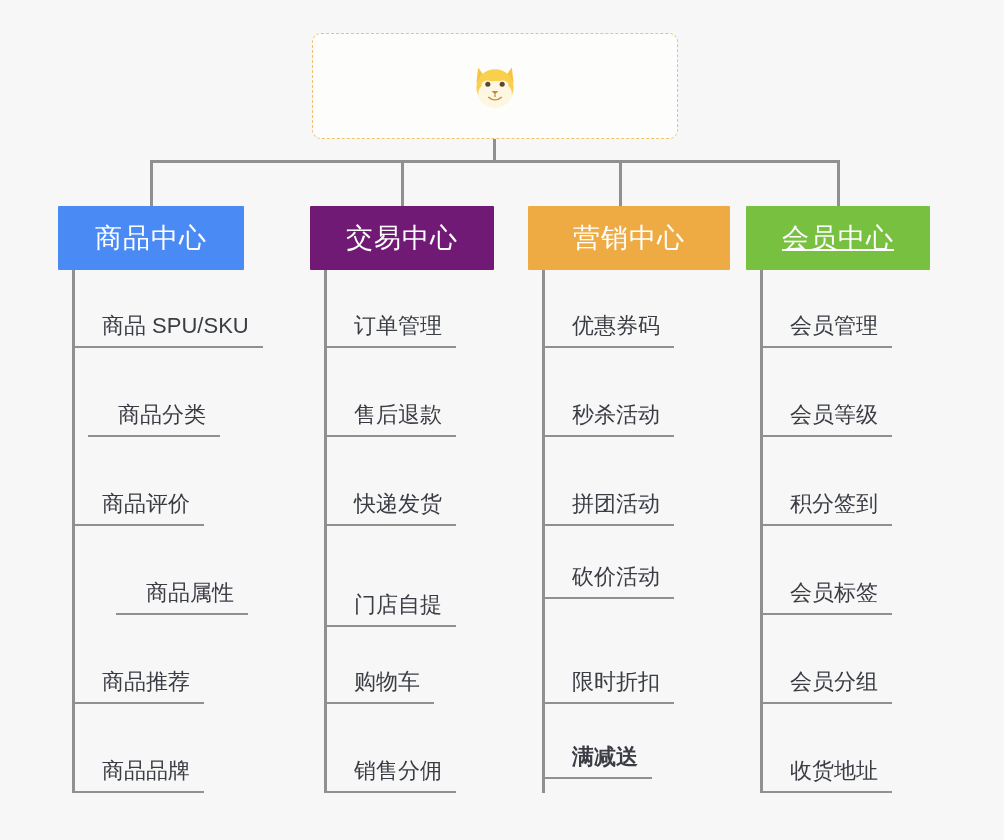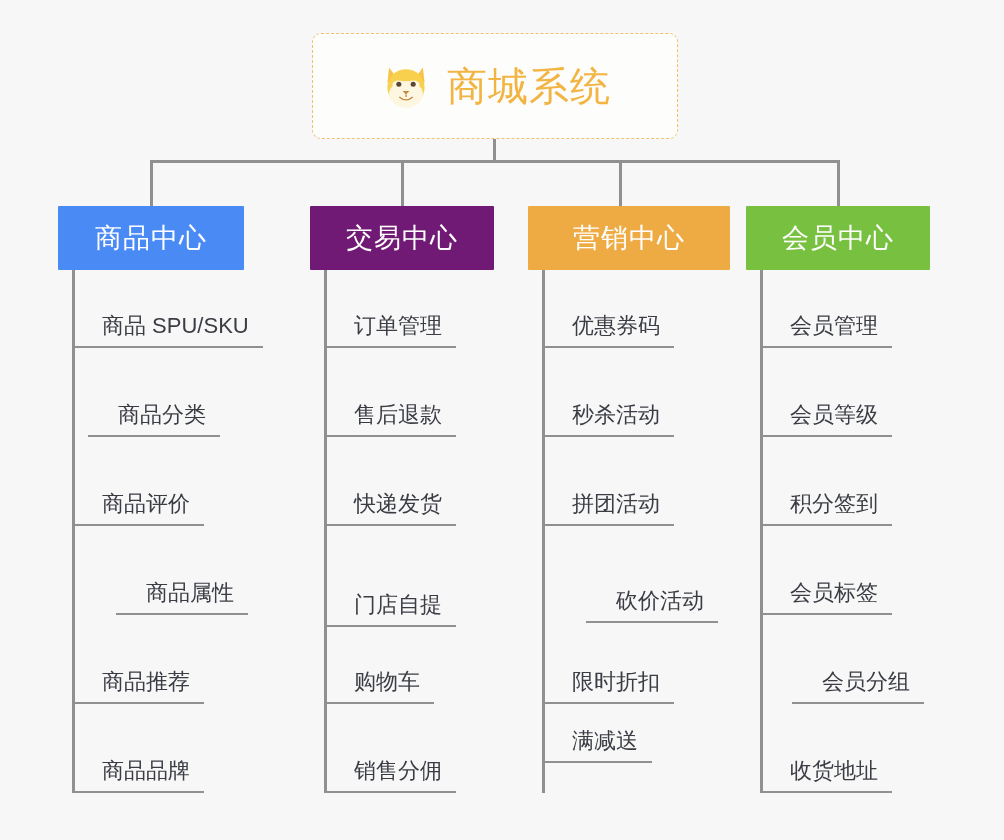"商城系统" span.root-title { html: <span>商城系统</span> -> none }
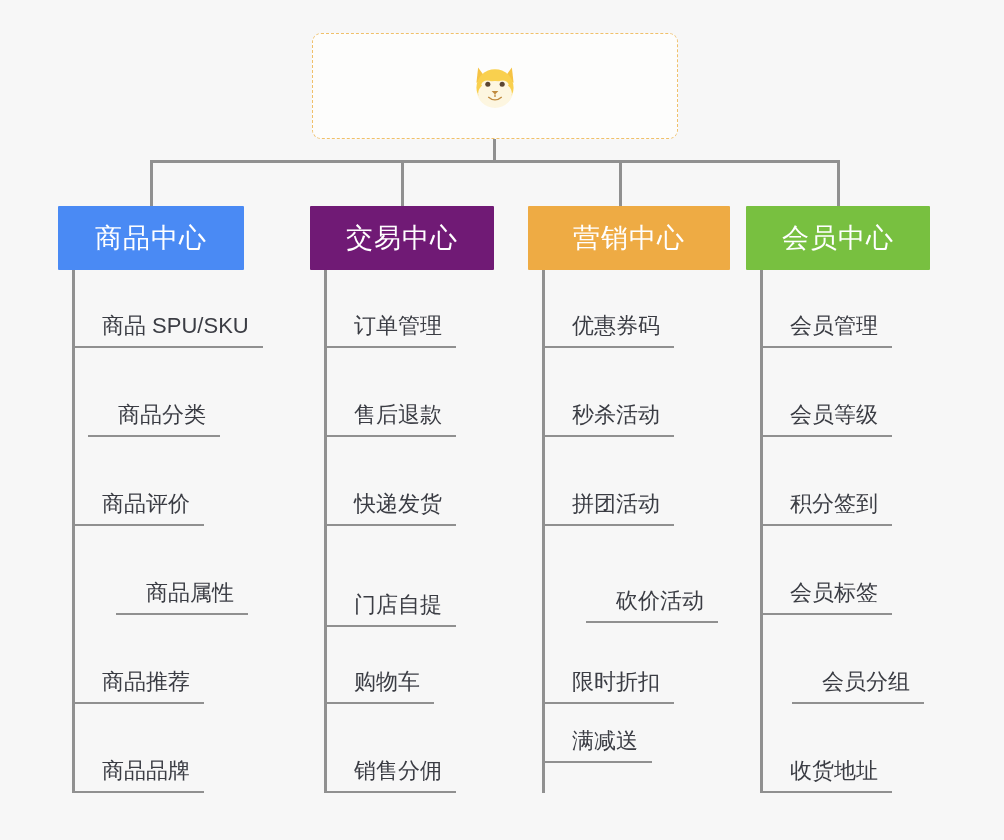"会员中心" div.cat-header { text-decoration: none -> underline }
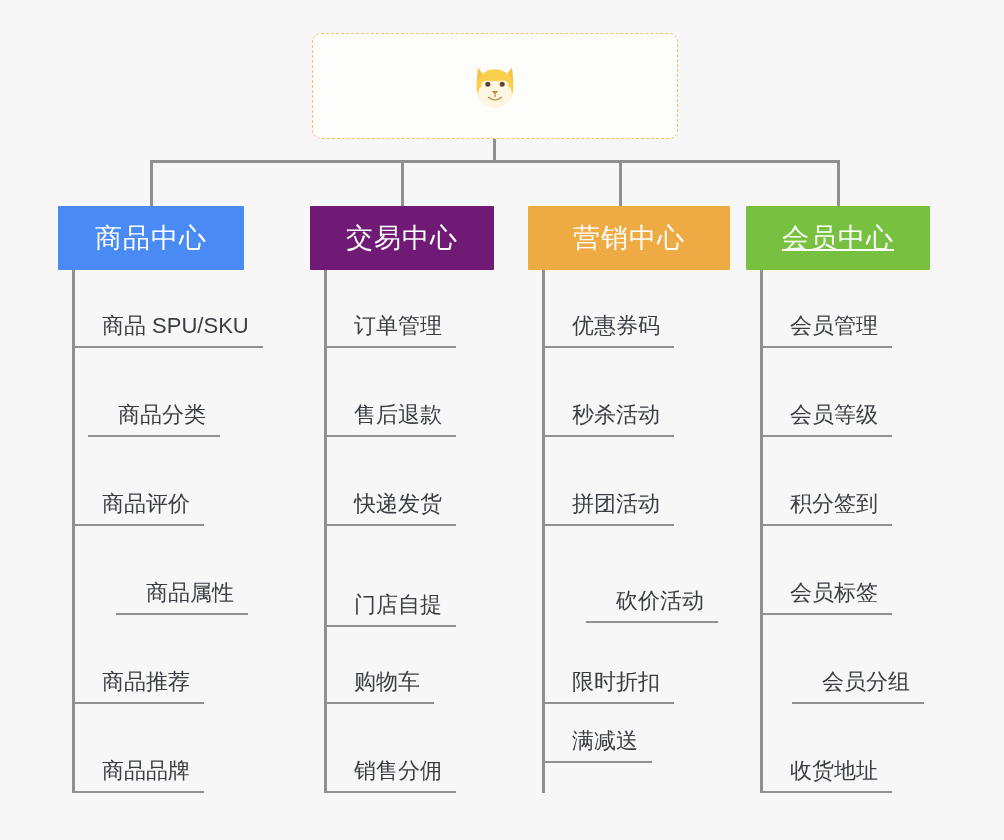"砍价活动" div.leaf { margin-left: 44px -> none; top: 384px -> 360px }
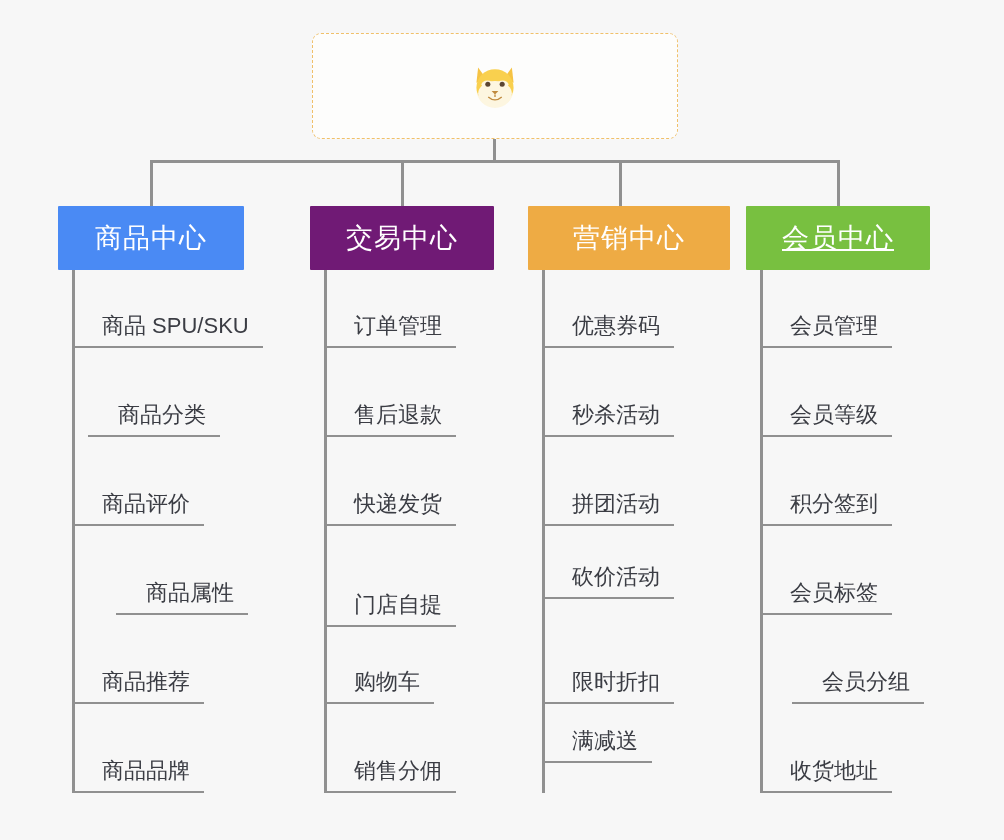"会员分组" div.leaf { padding-left: 32px -> none }
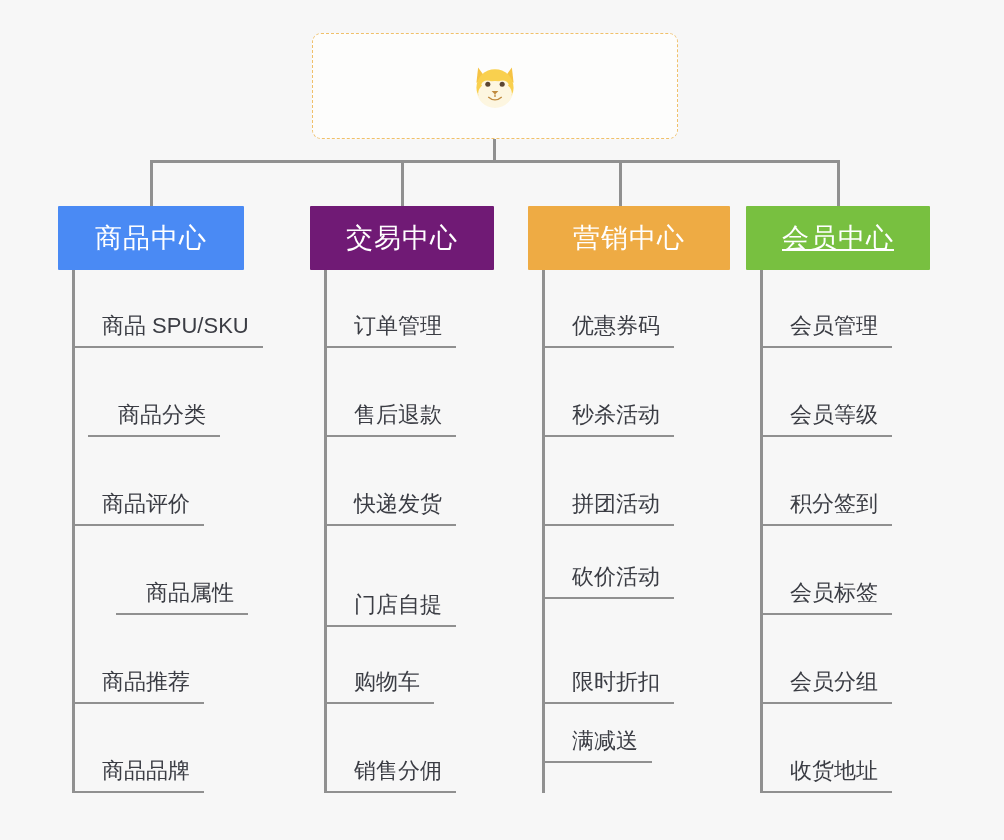"满减送" div.leaf { font-weight: none -> bold; top: 524px -> 540px }
